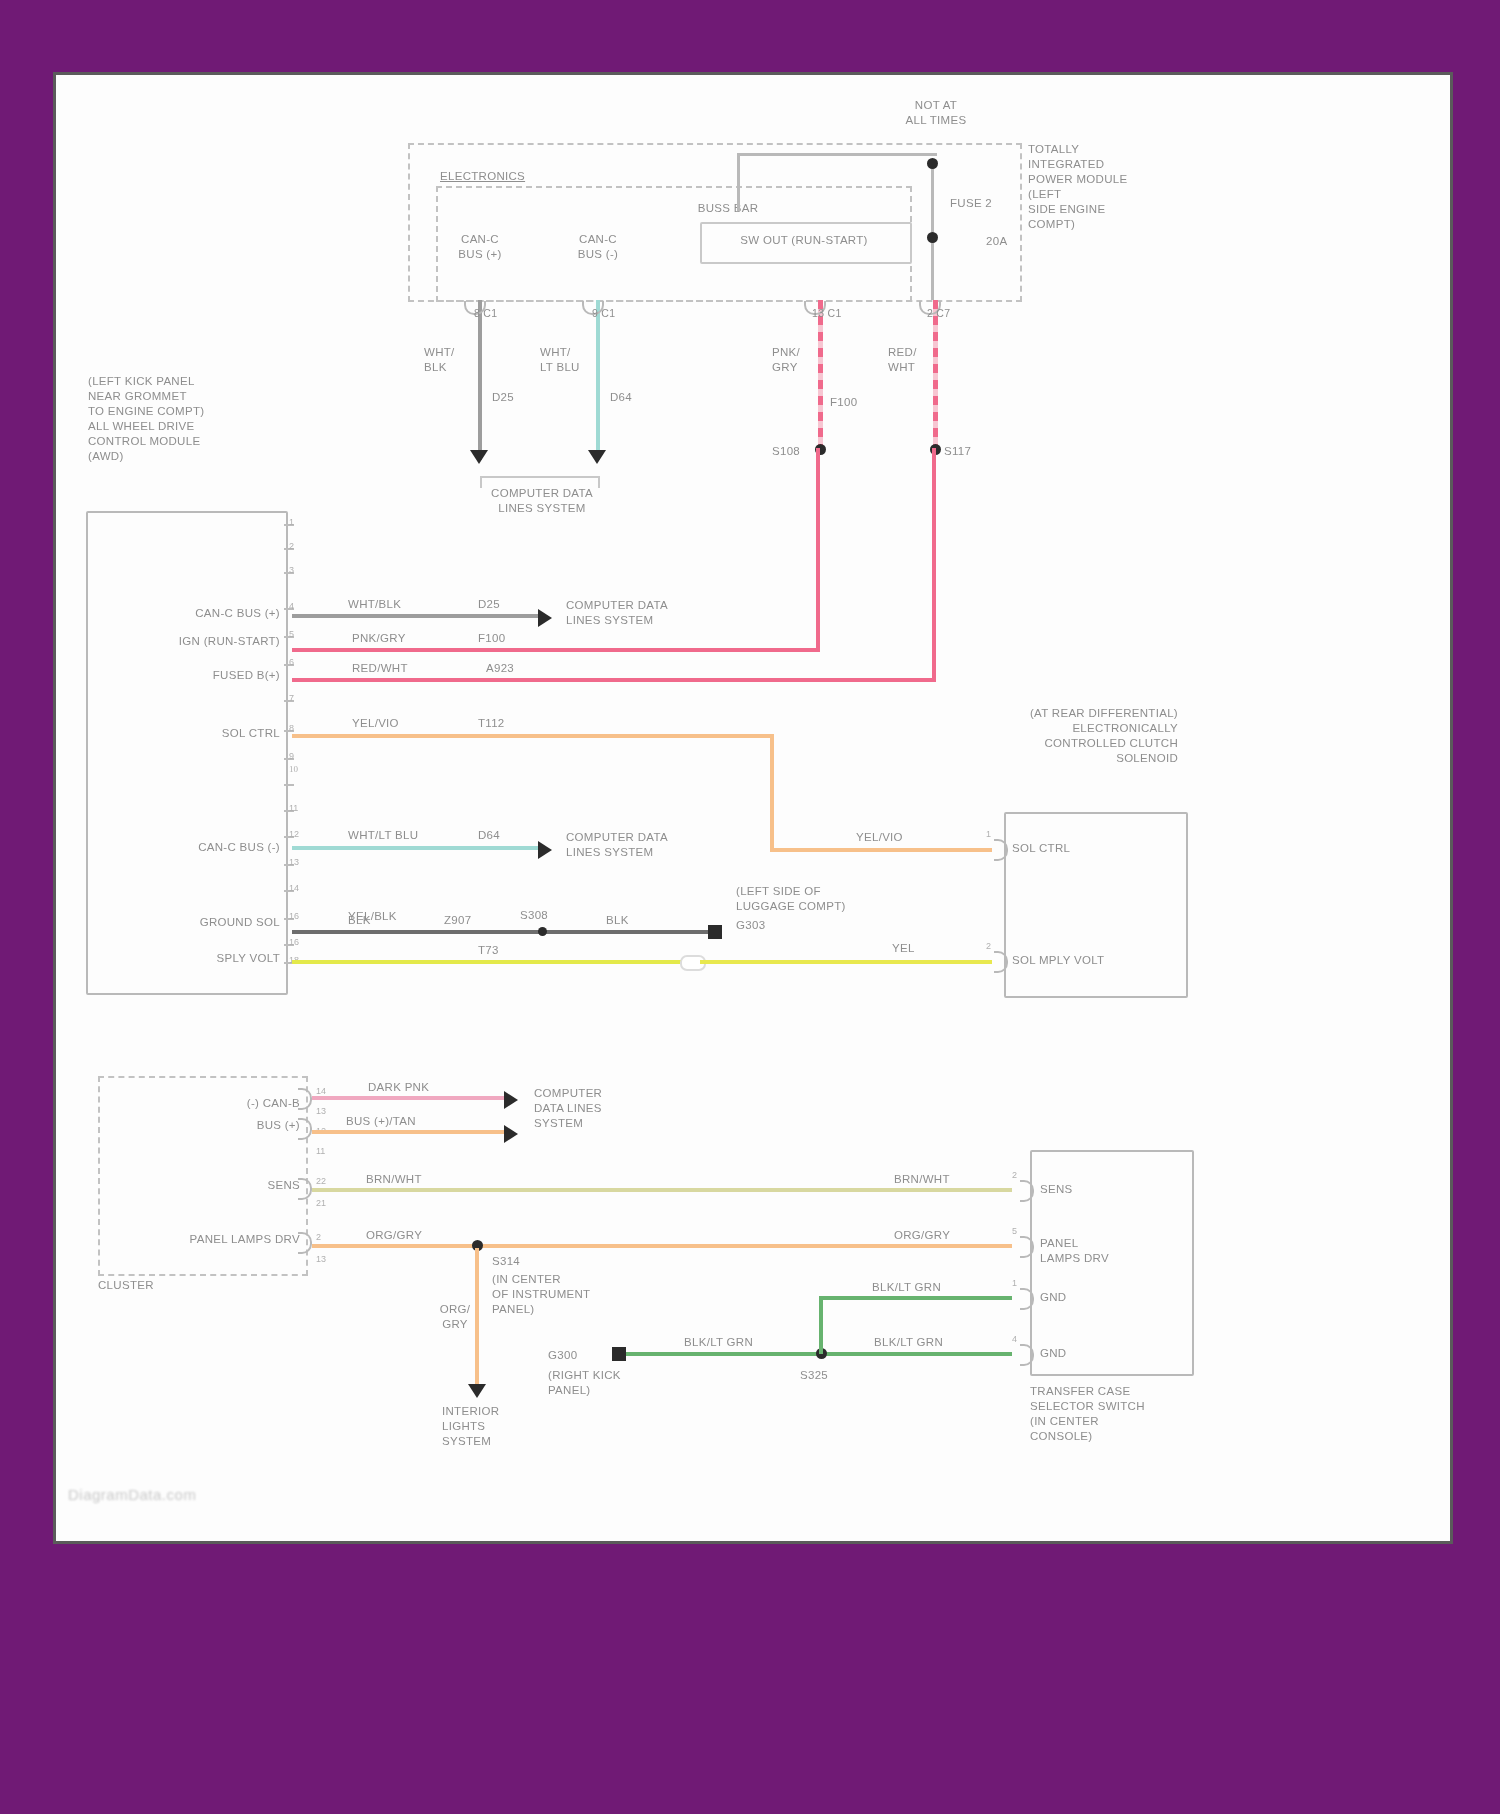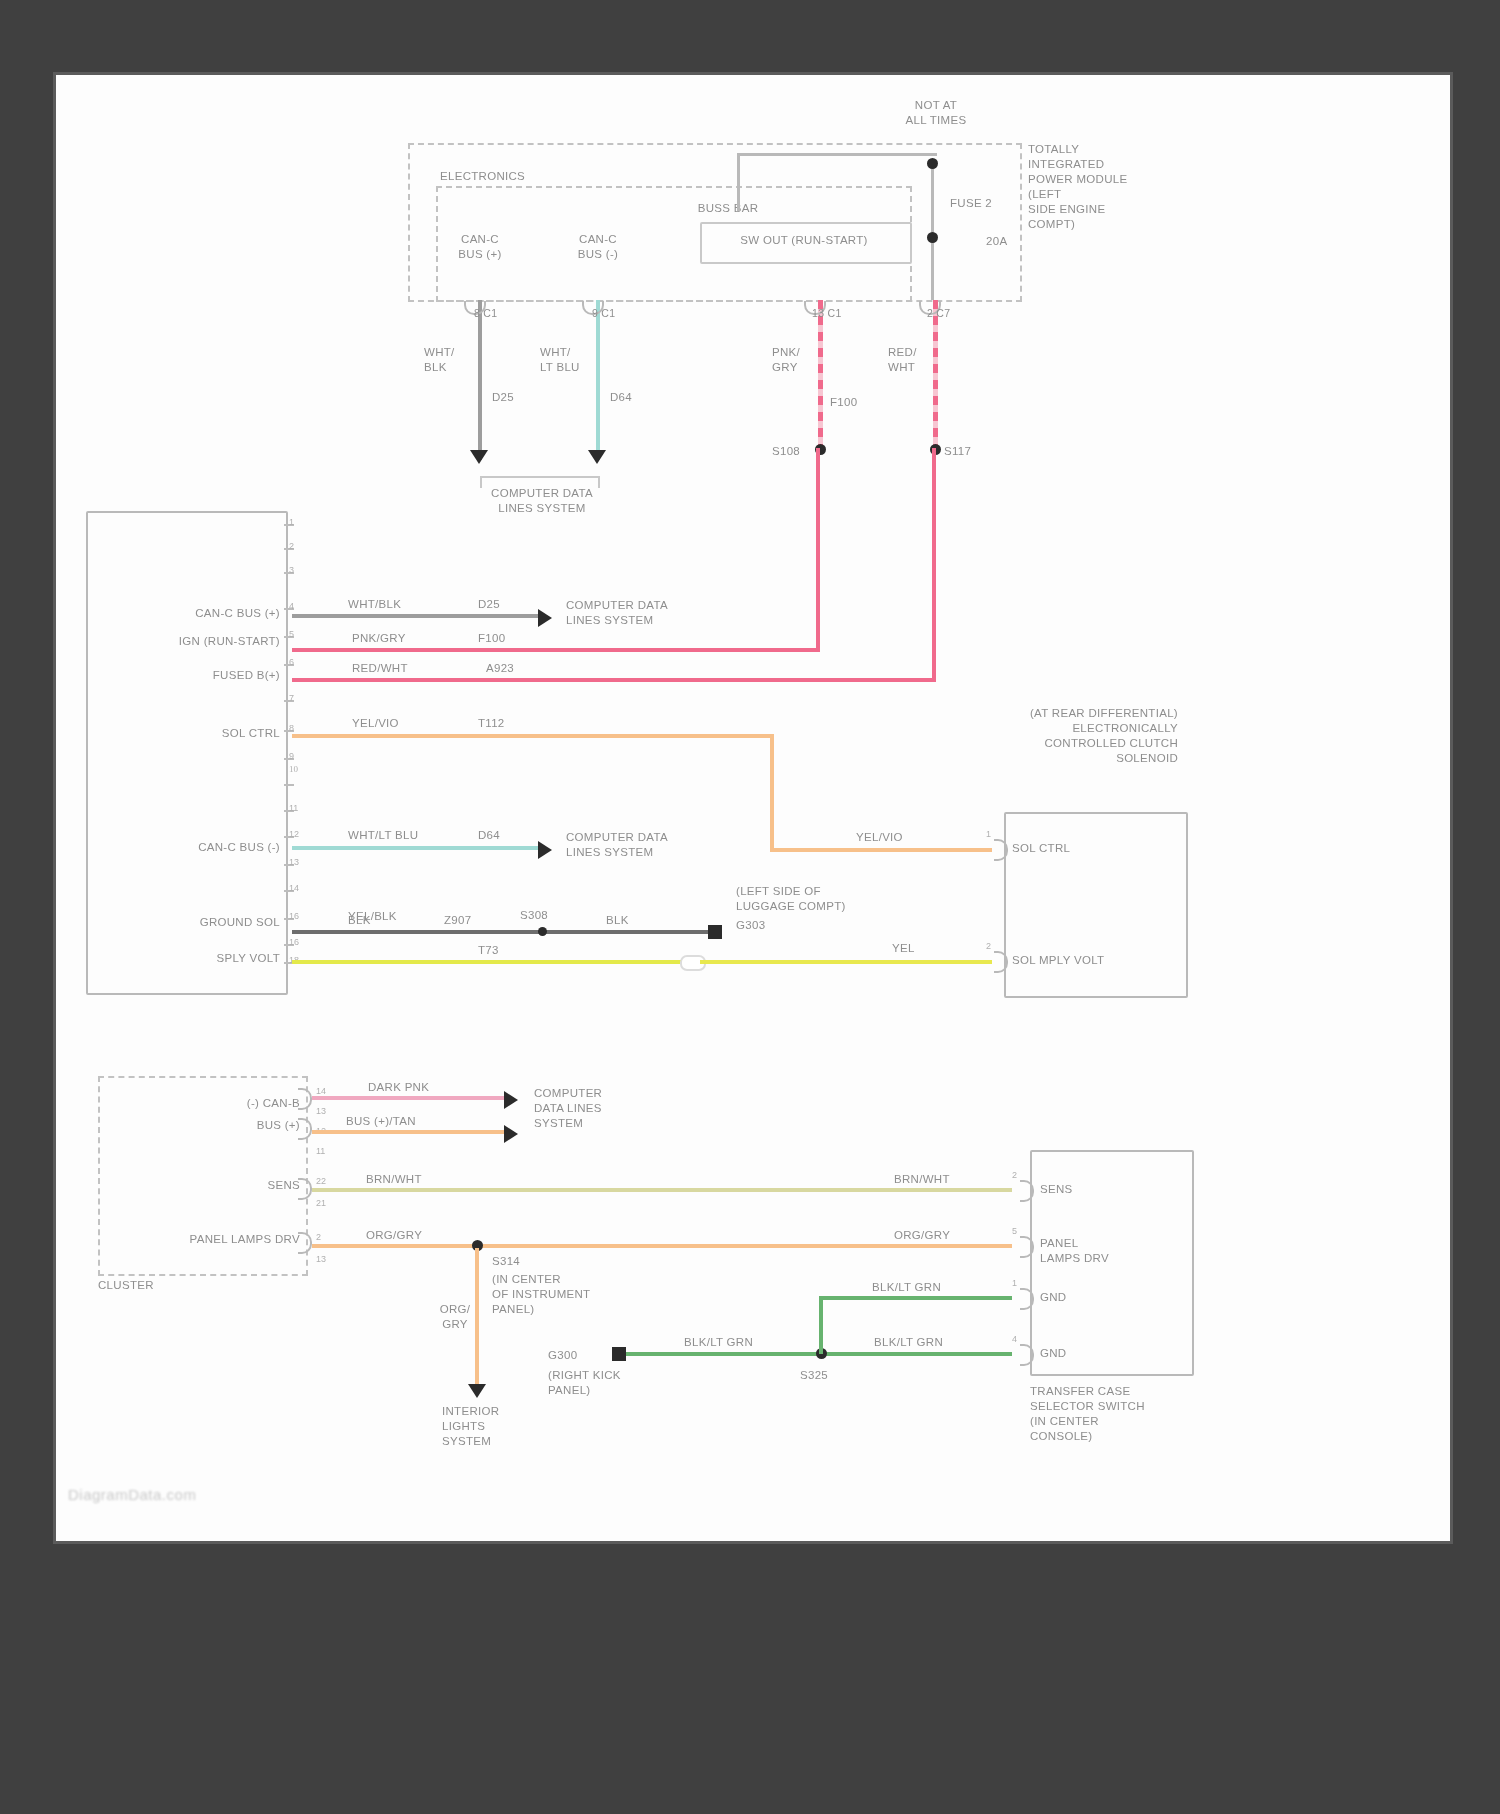"NOT AT" #page { background: #404040 -> #701a75 }
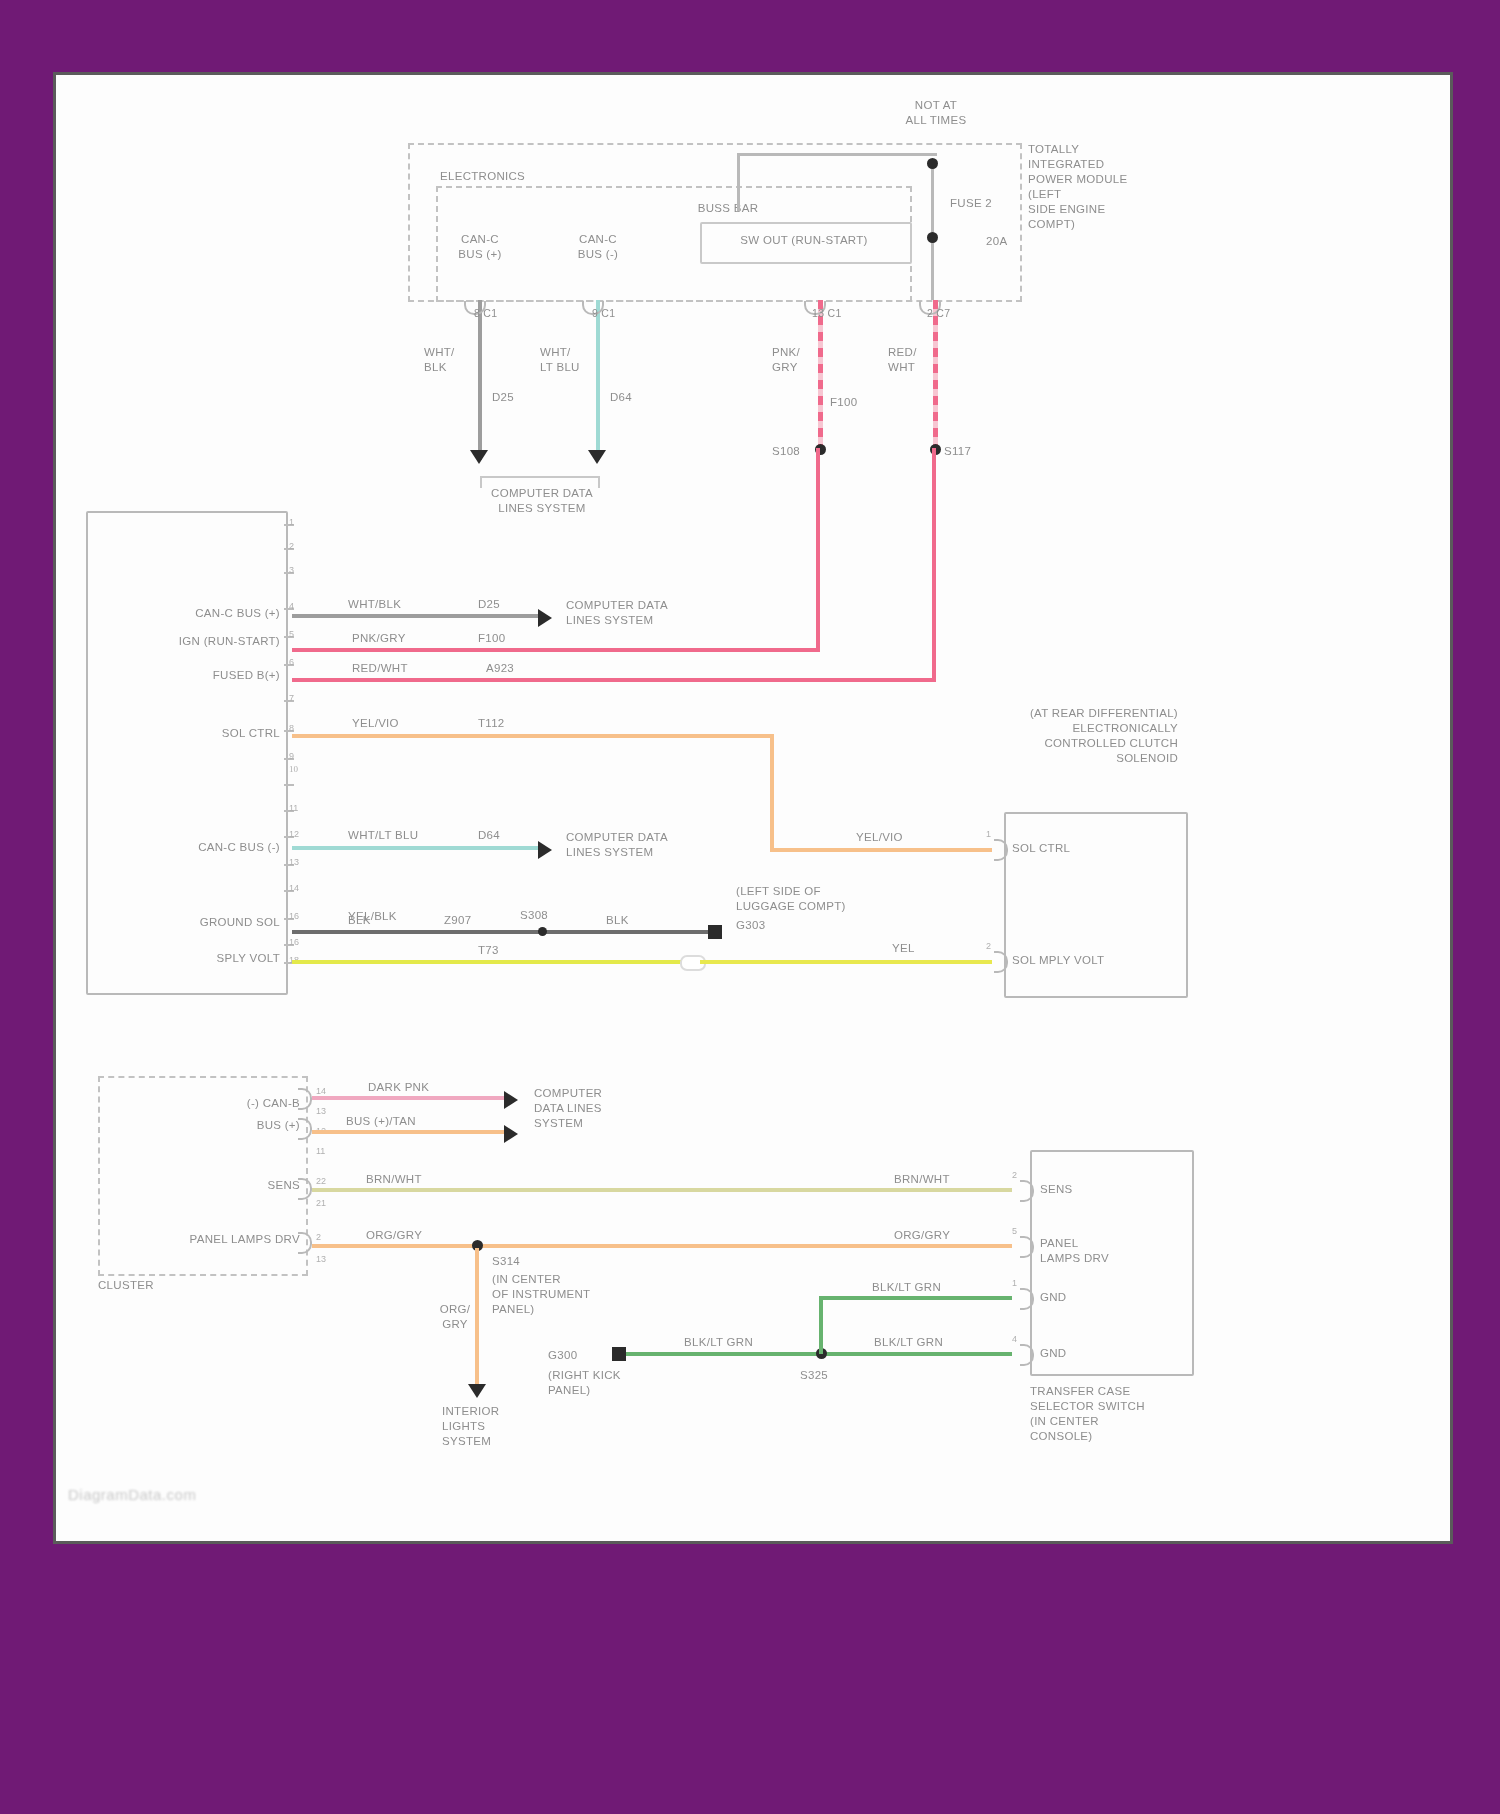"ELECTRONICS" div.lbl { text-decoration: none -> underline }
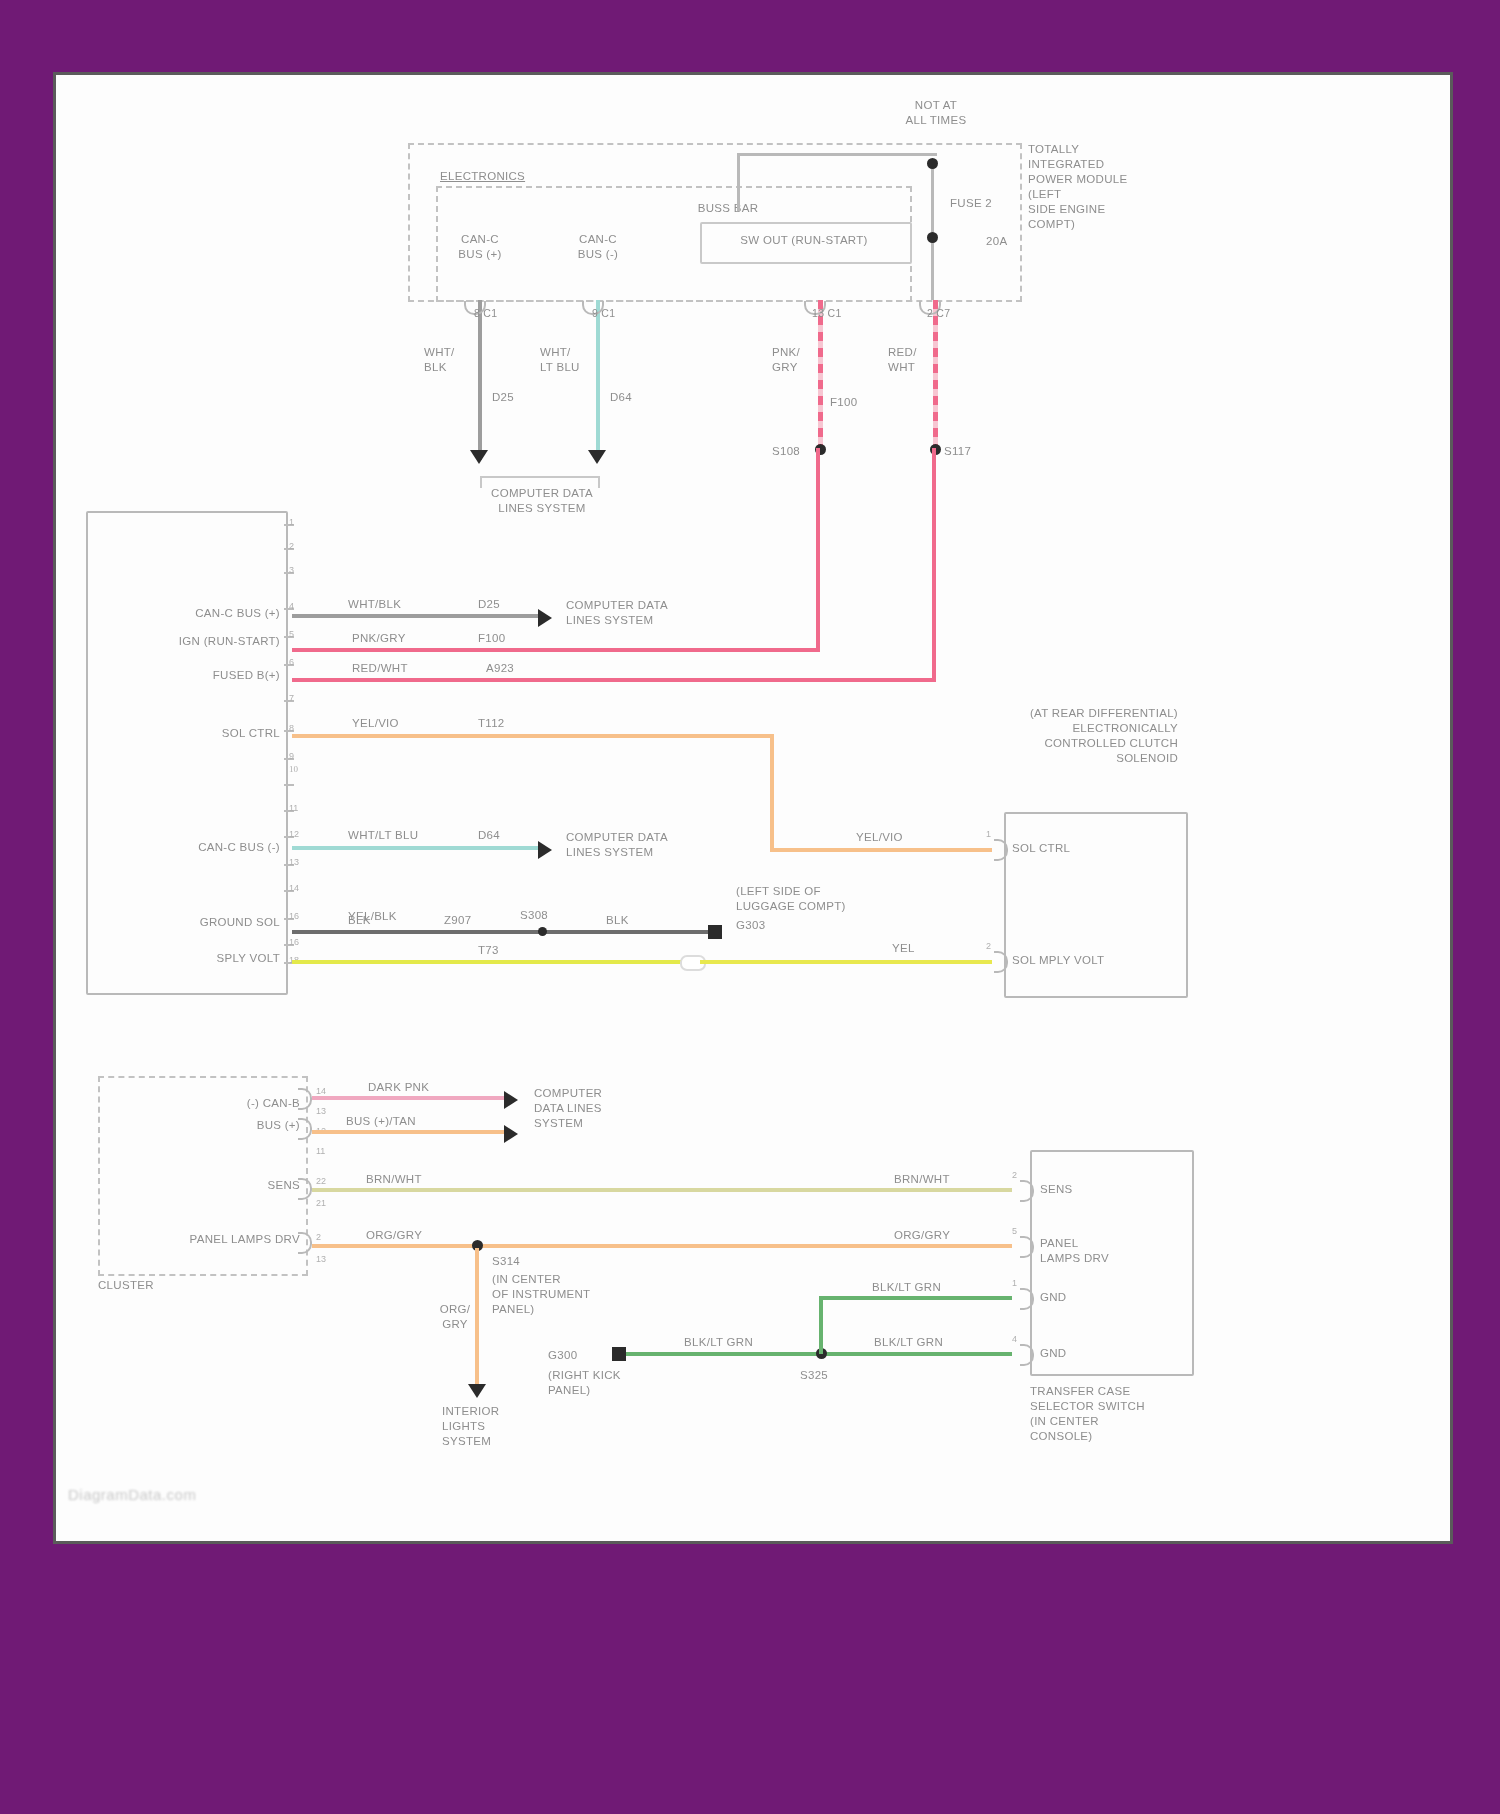"(LEFT KICK PANEL" div.lbl { html: none -> <div>(LEFT KICK PANEL NEAR GROMMET TO ENGINE COMPT) ALL WHEEL DRIVE CONTROL MODULE (AWD)</div> }
